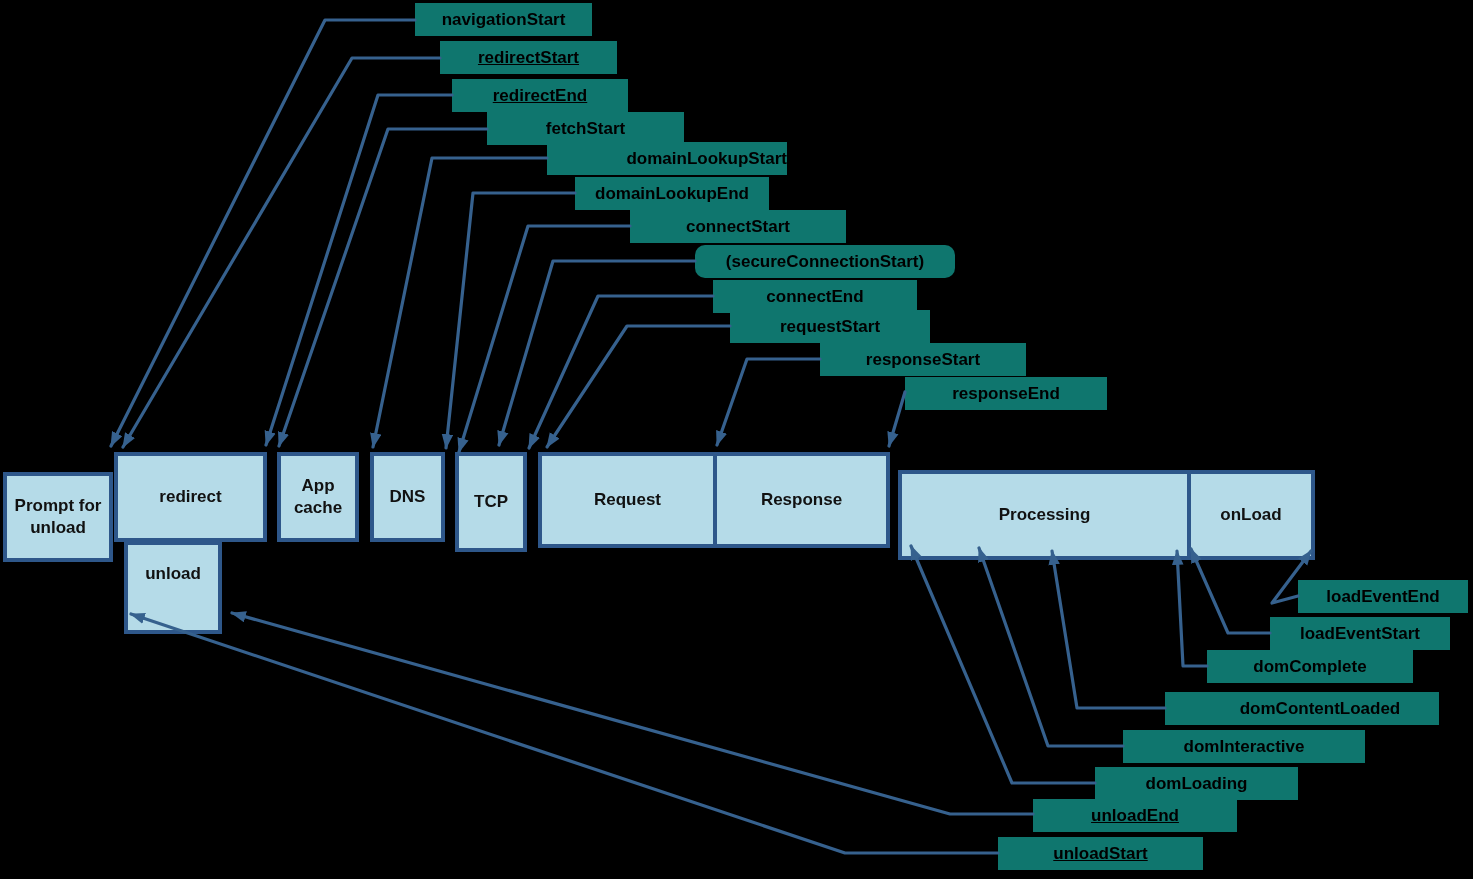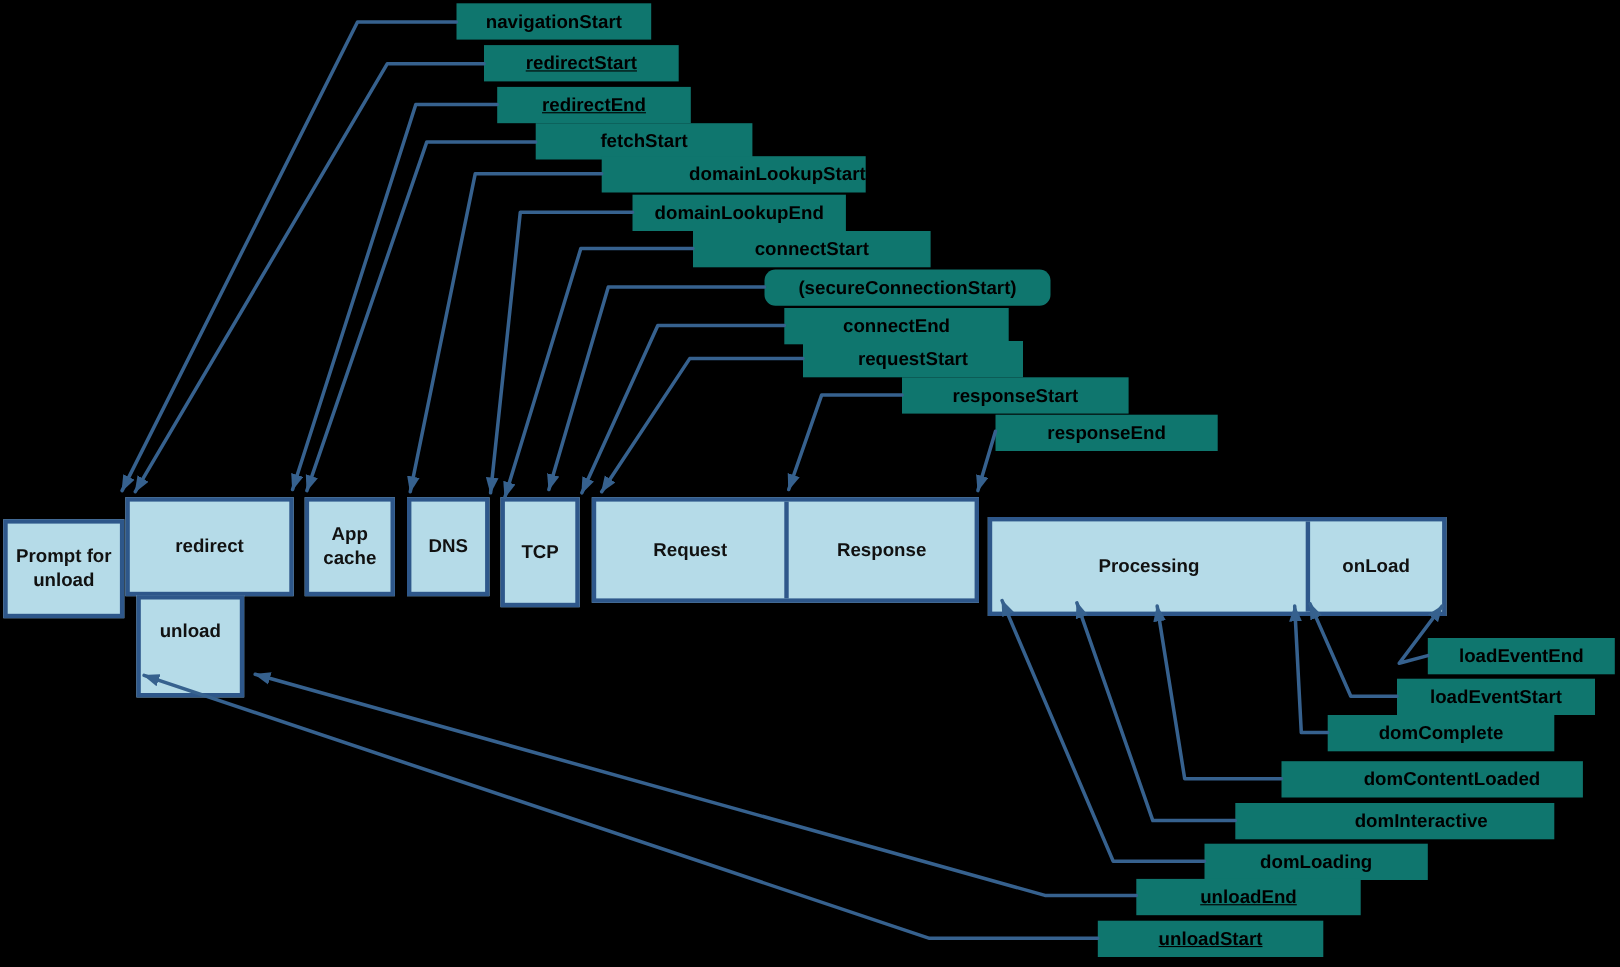"domInteractive" div.evt { padding-left: 48px -> none }
